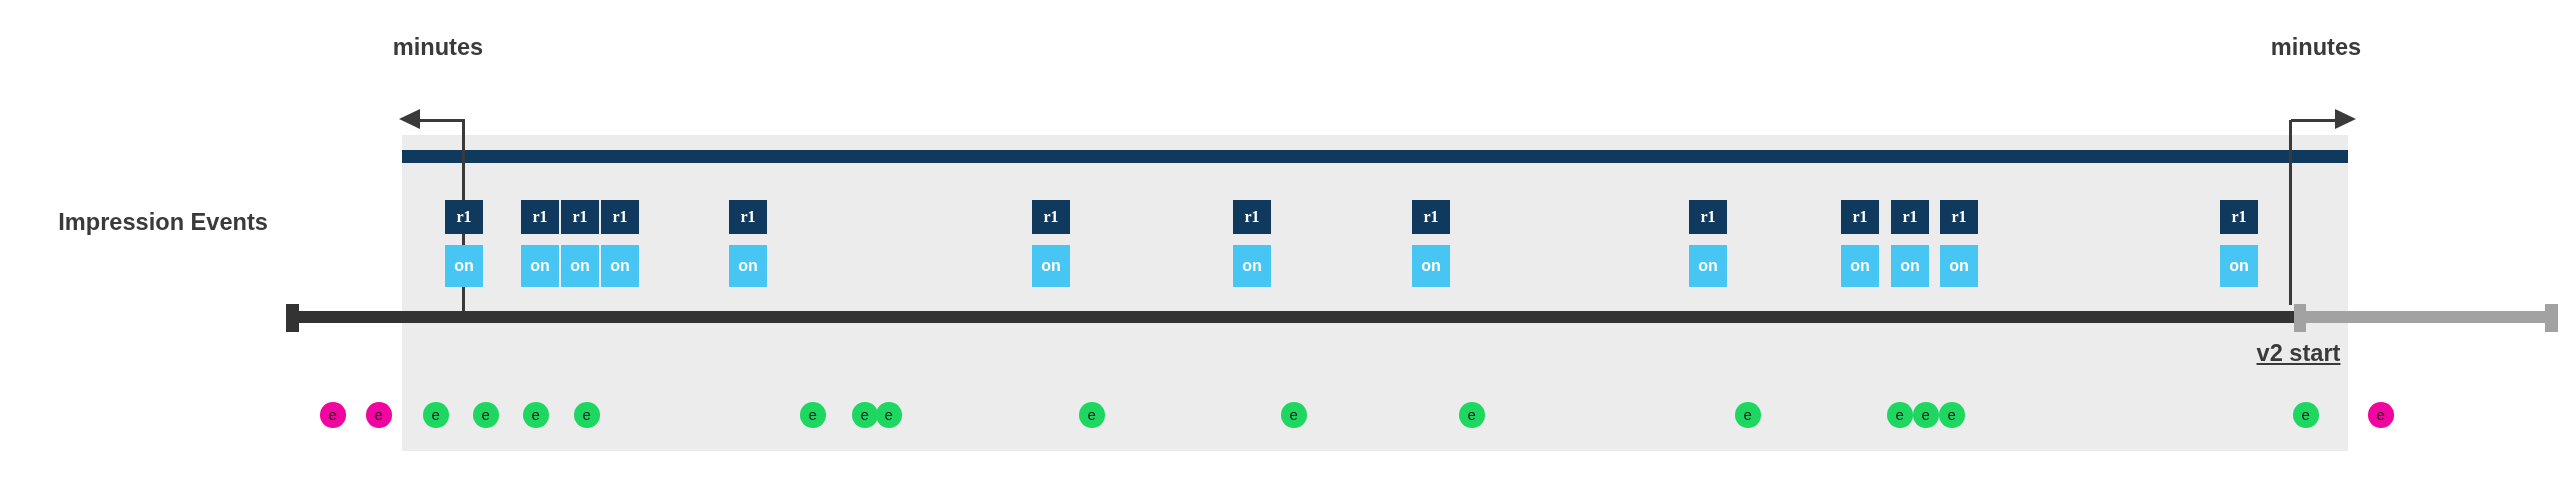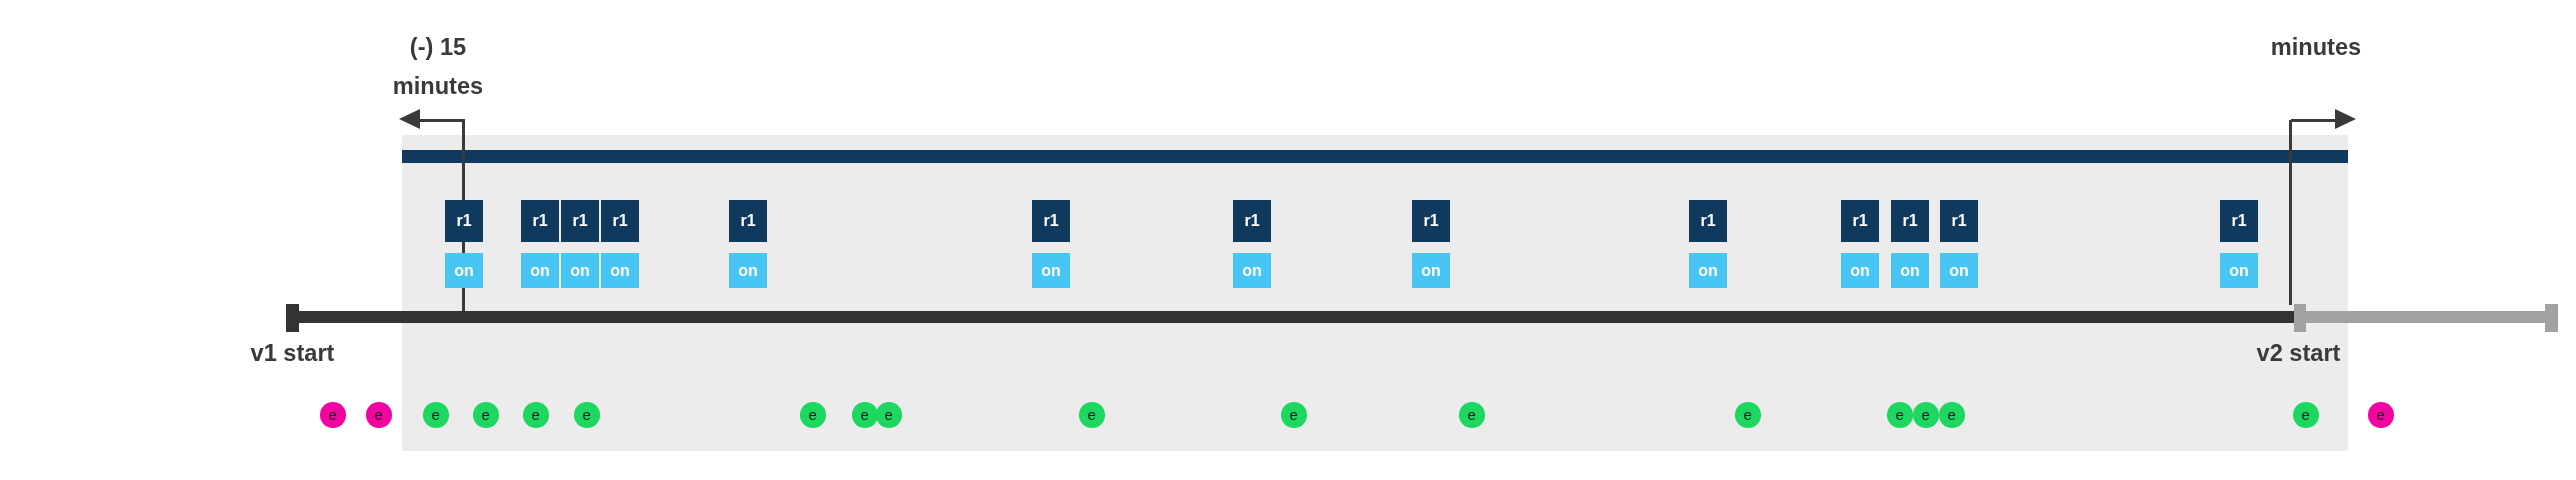"(-) 15" div { html: <div>(-) 15</div> -> none }
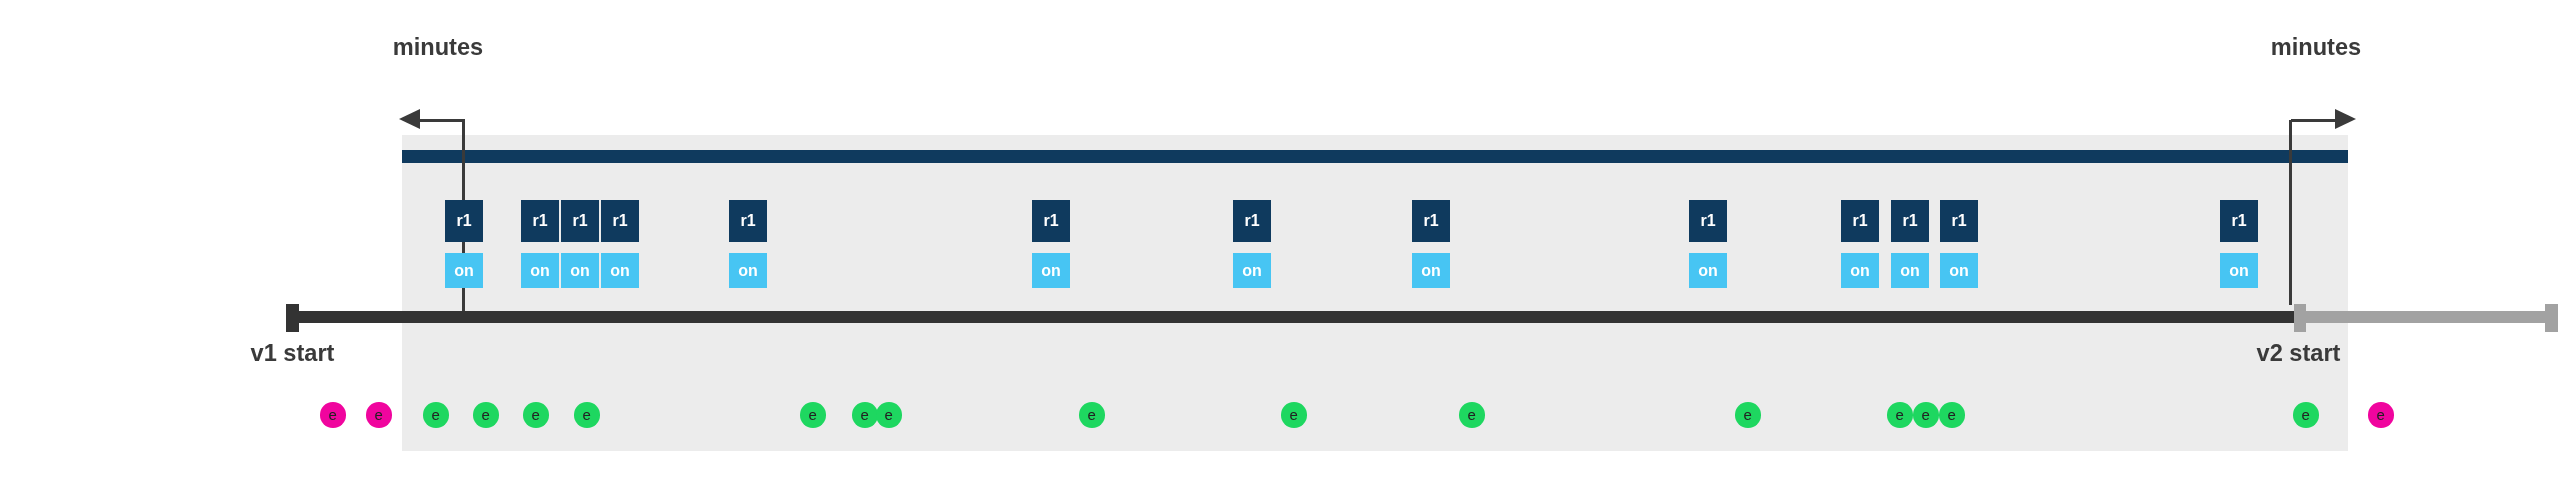"Impression Events" div.row-label { html: none -> <div>Impression Events</div> }
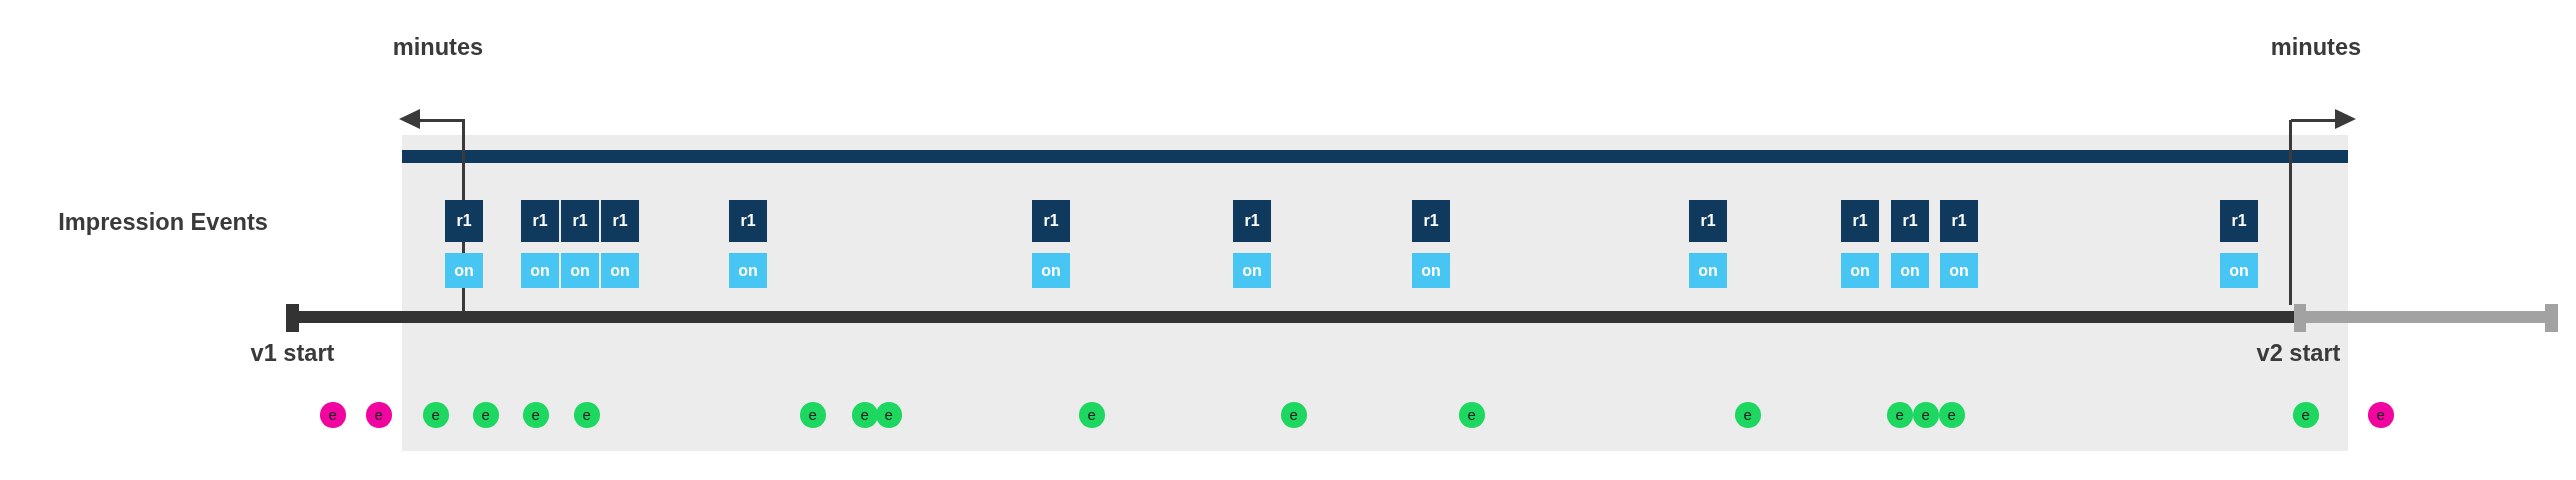"r1" .box-r1 { font-family: none -> Liberation Serif, serif; height: 42px -> 34px }
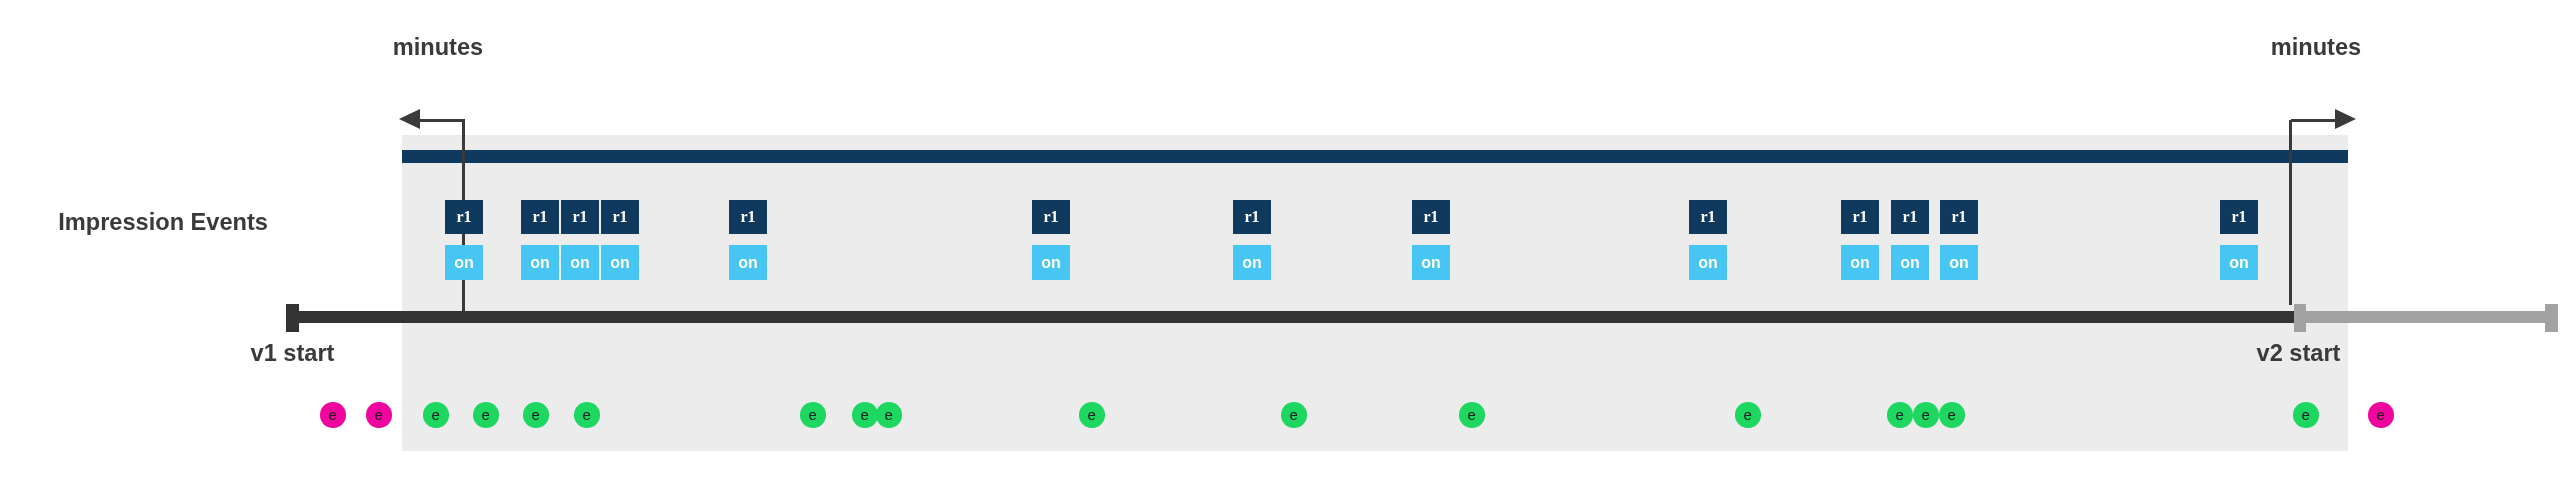"on" .box-on { height: 35px -> 42px }
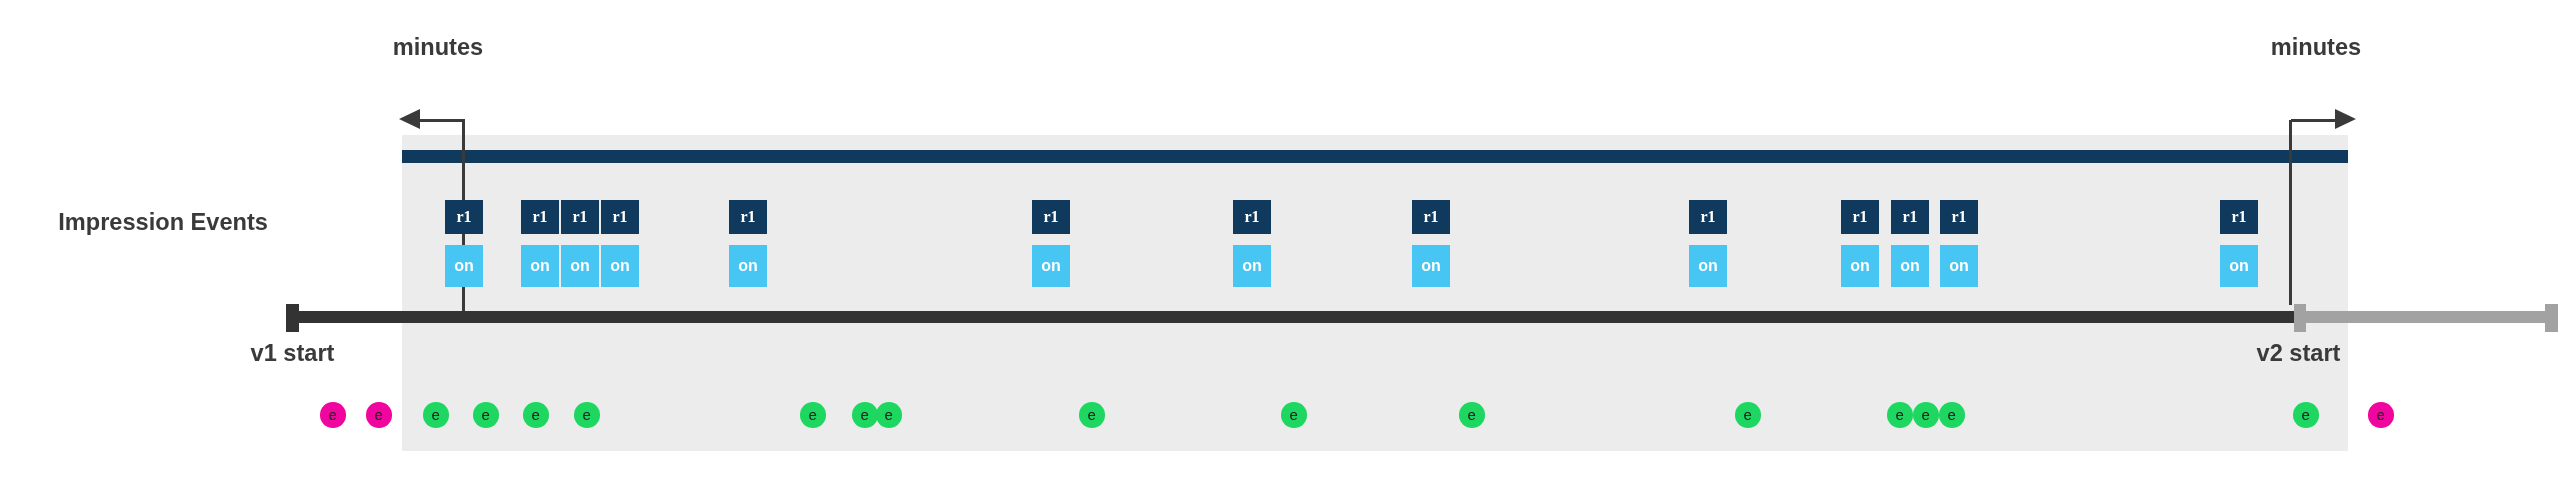"v1 start" div.version-label { html: <div>v1 start</div> -> none }
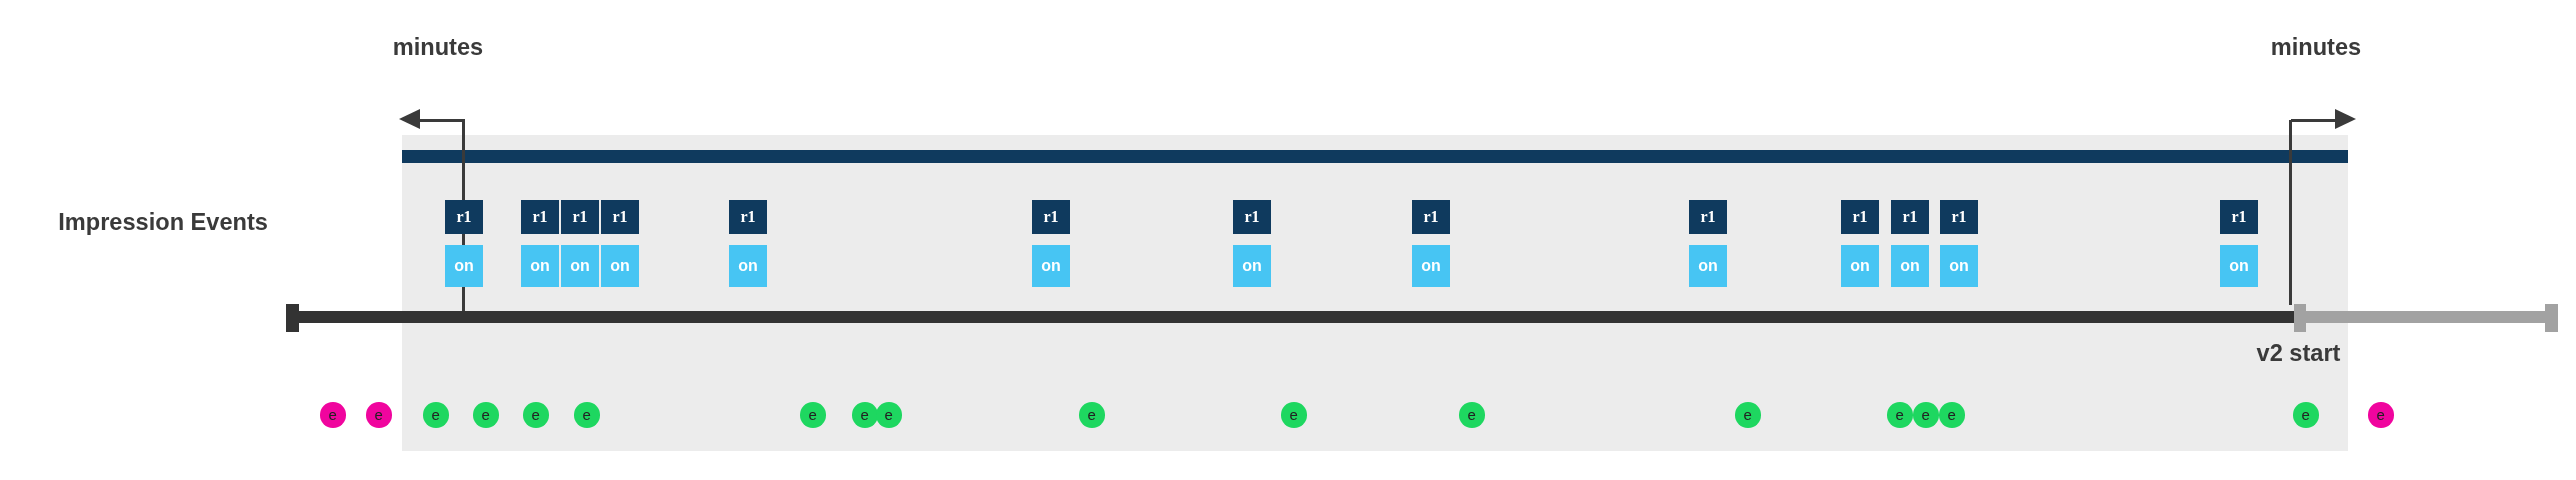"v2 start" .version-label.v2 { text-decoration: none -> underline }
